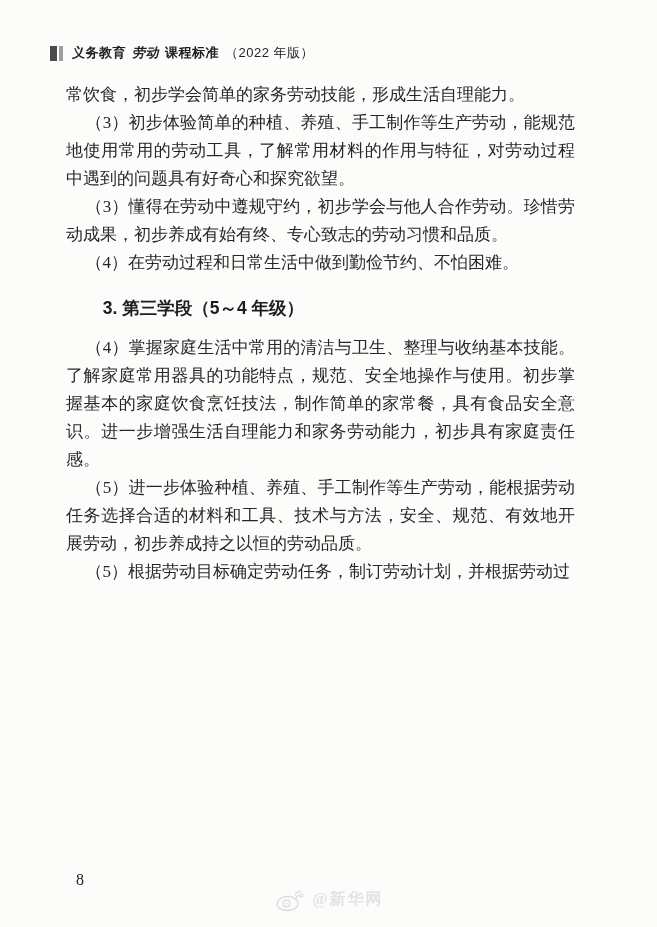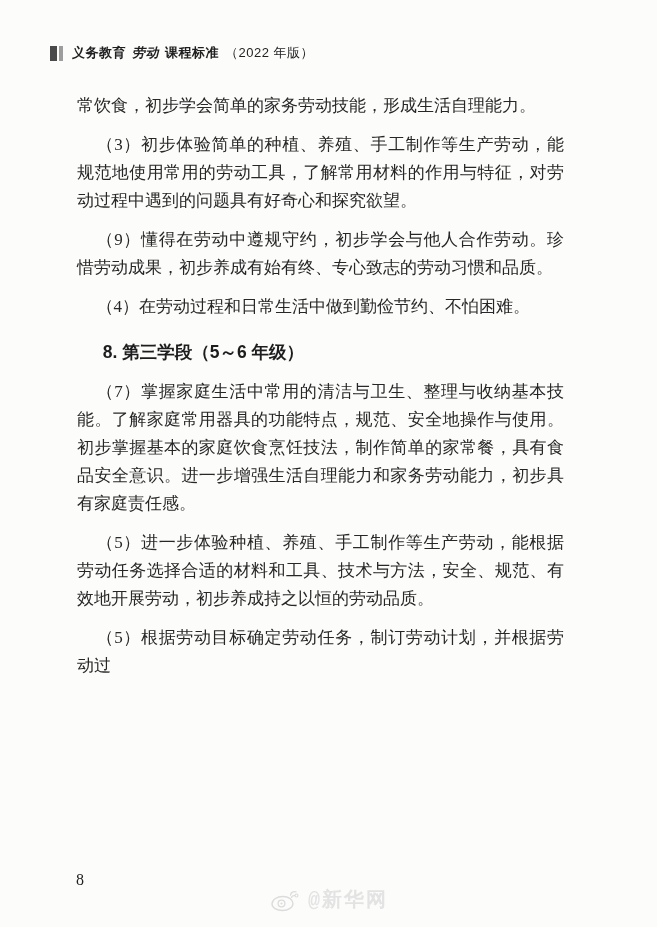"常饮食，初步学会简单的家务劳动技能，形成生活自理能力。" .content p { margin: 11px -> 0 }
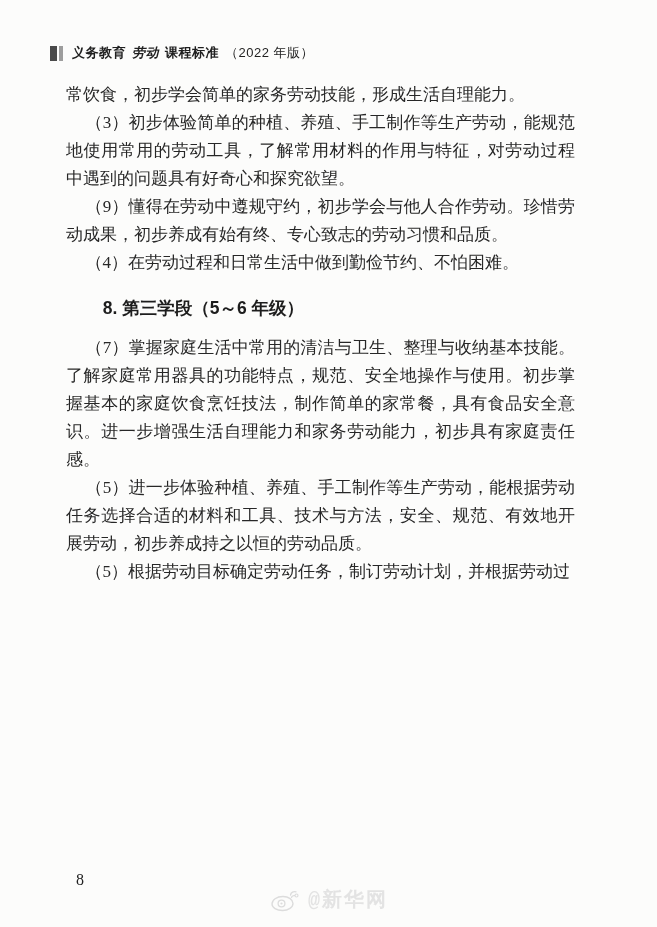"（9）懂得在劳动中遵规守约，初步学会与他人合作劳动。珍惜劳动成果，初步养成有始有" p { text: 9 -> 3 }
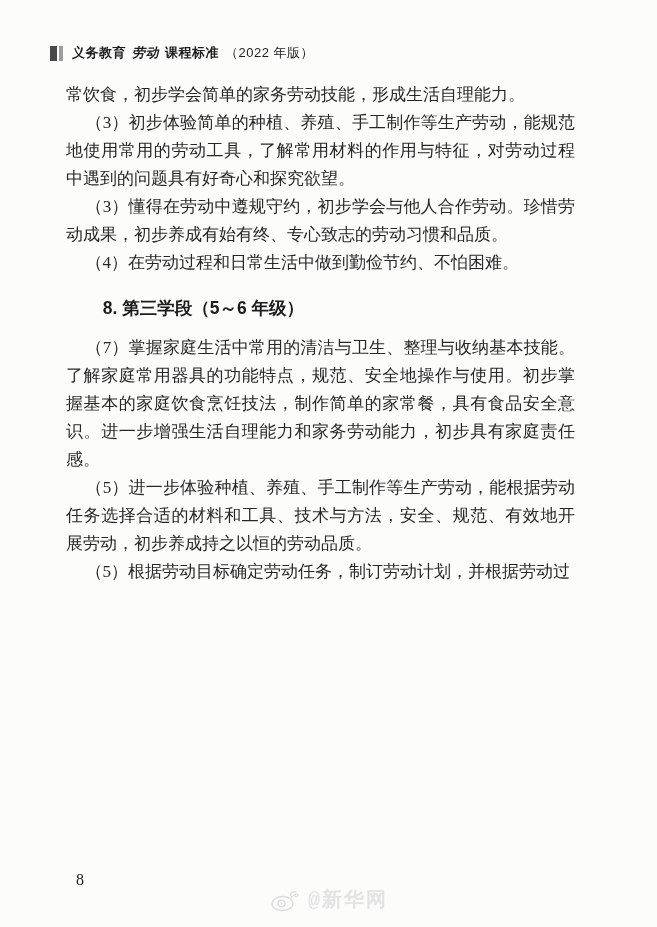"8. 第三学段（5～6 年级）" h3.section-heading { text: 8. 第三学段（5～6 -> 3. 第三学段（5～4 }
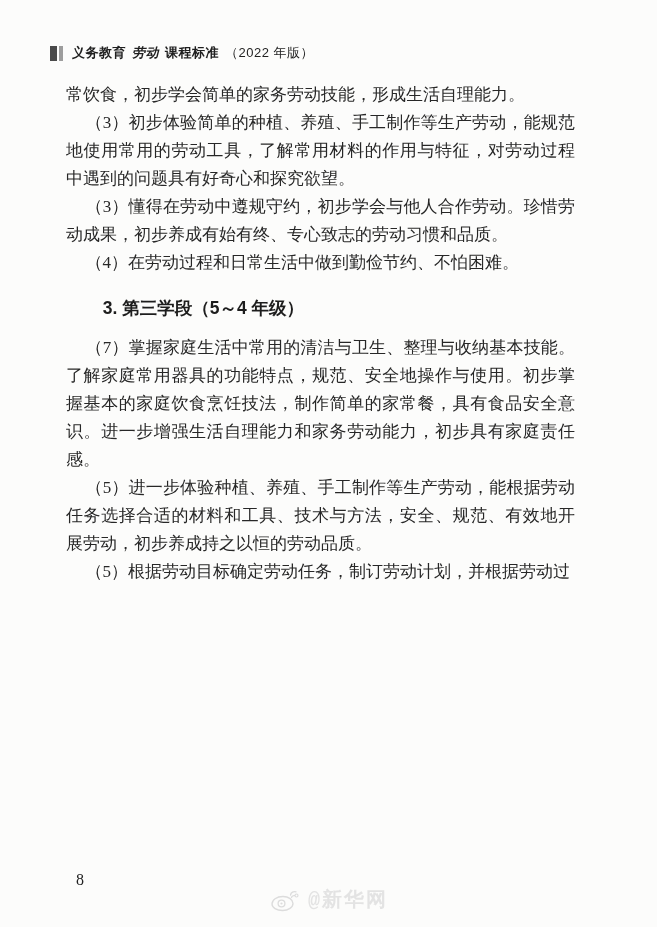"（7）掌握家庭生活中常用的清洁与卫生、整理与收纳基本技能。了解家庭常用器具的功能" p { text: 7 -> 4 }
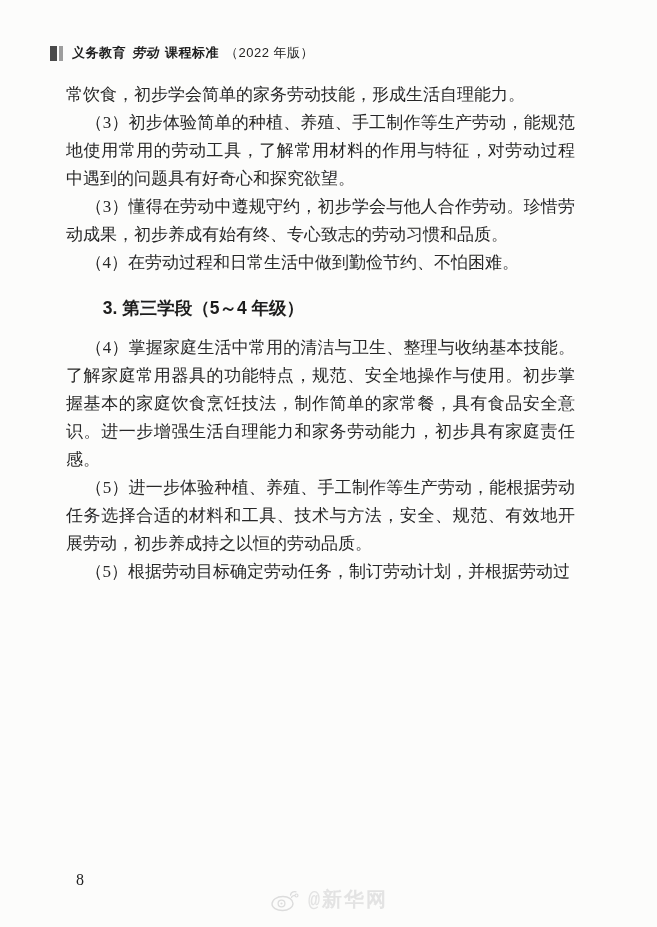"@新华网" .watermark-text { font-family: Liberation Mono, monospace -> Liberation Serif, serif; font-size: 20px -> 16px }
